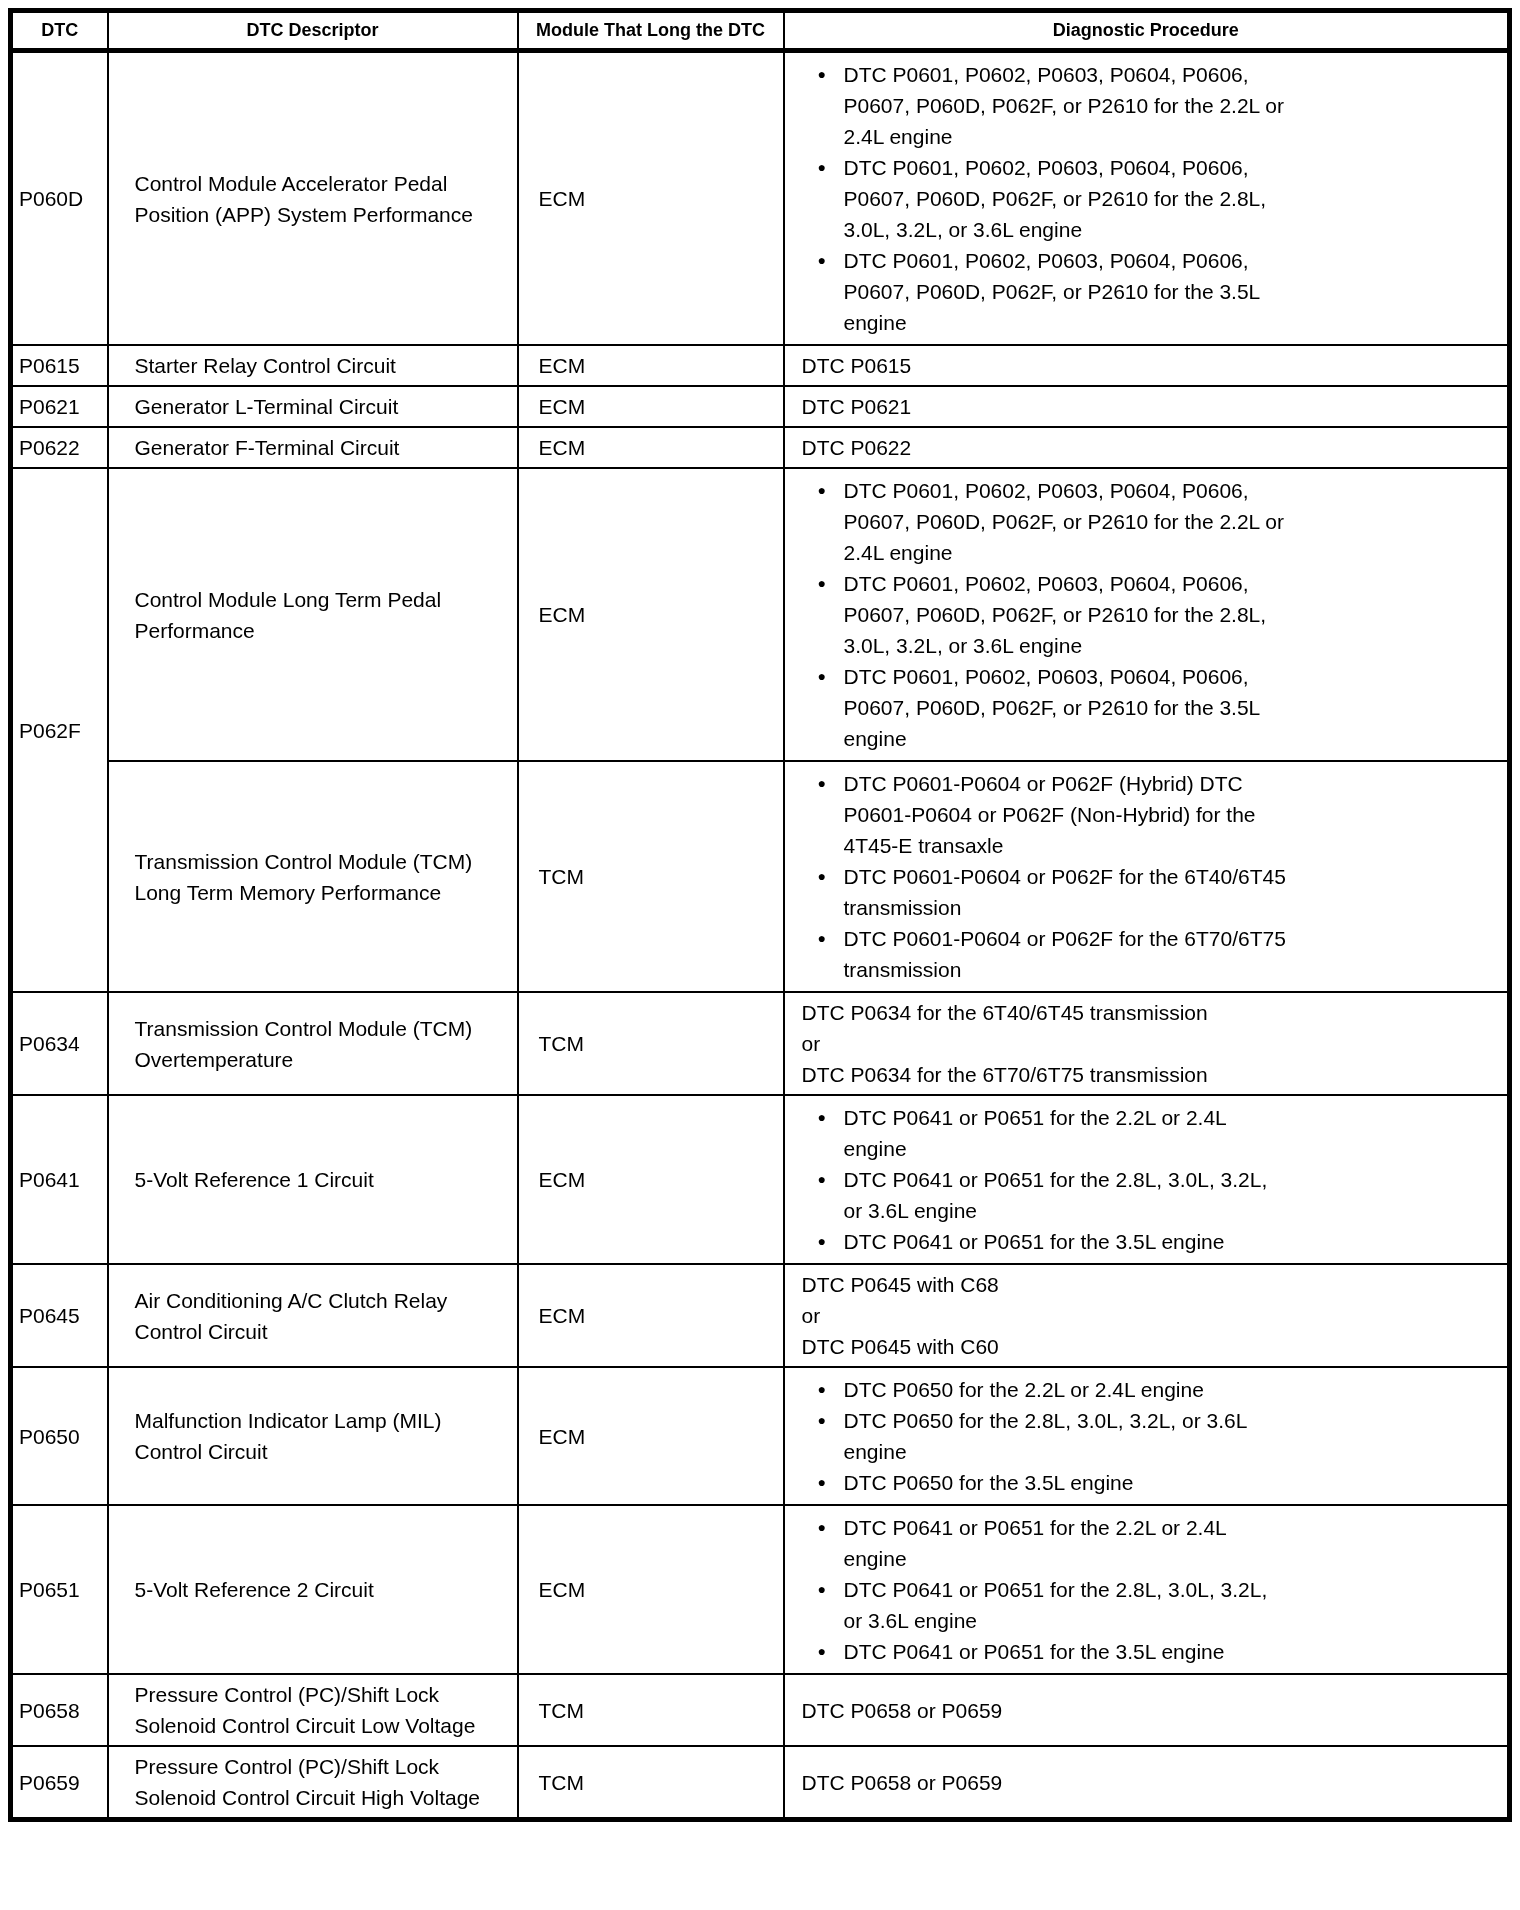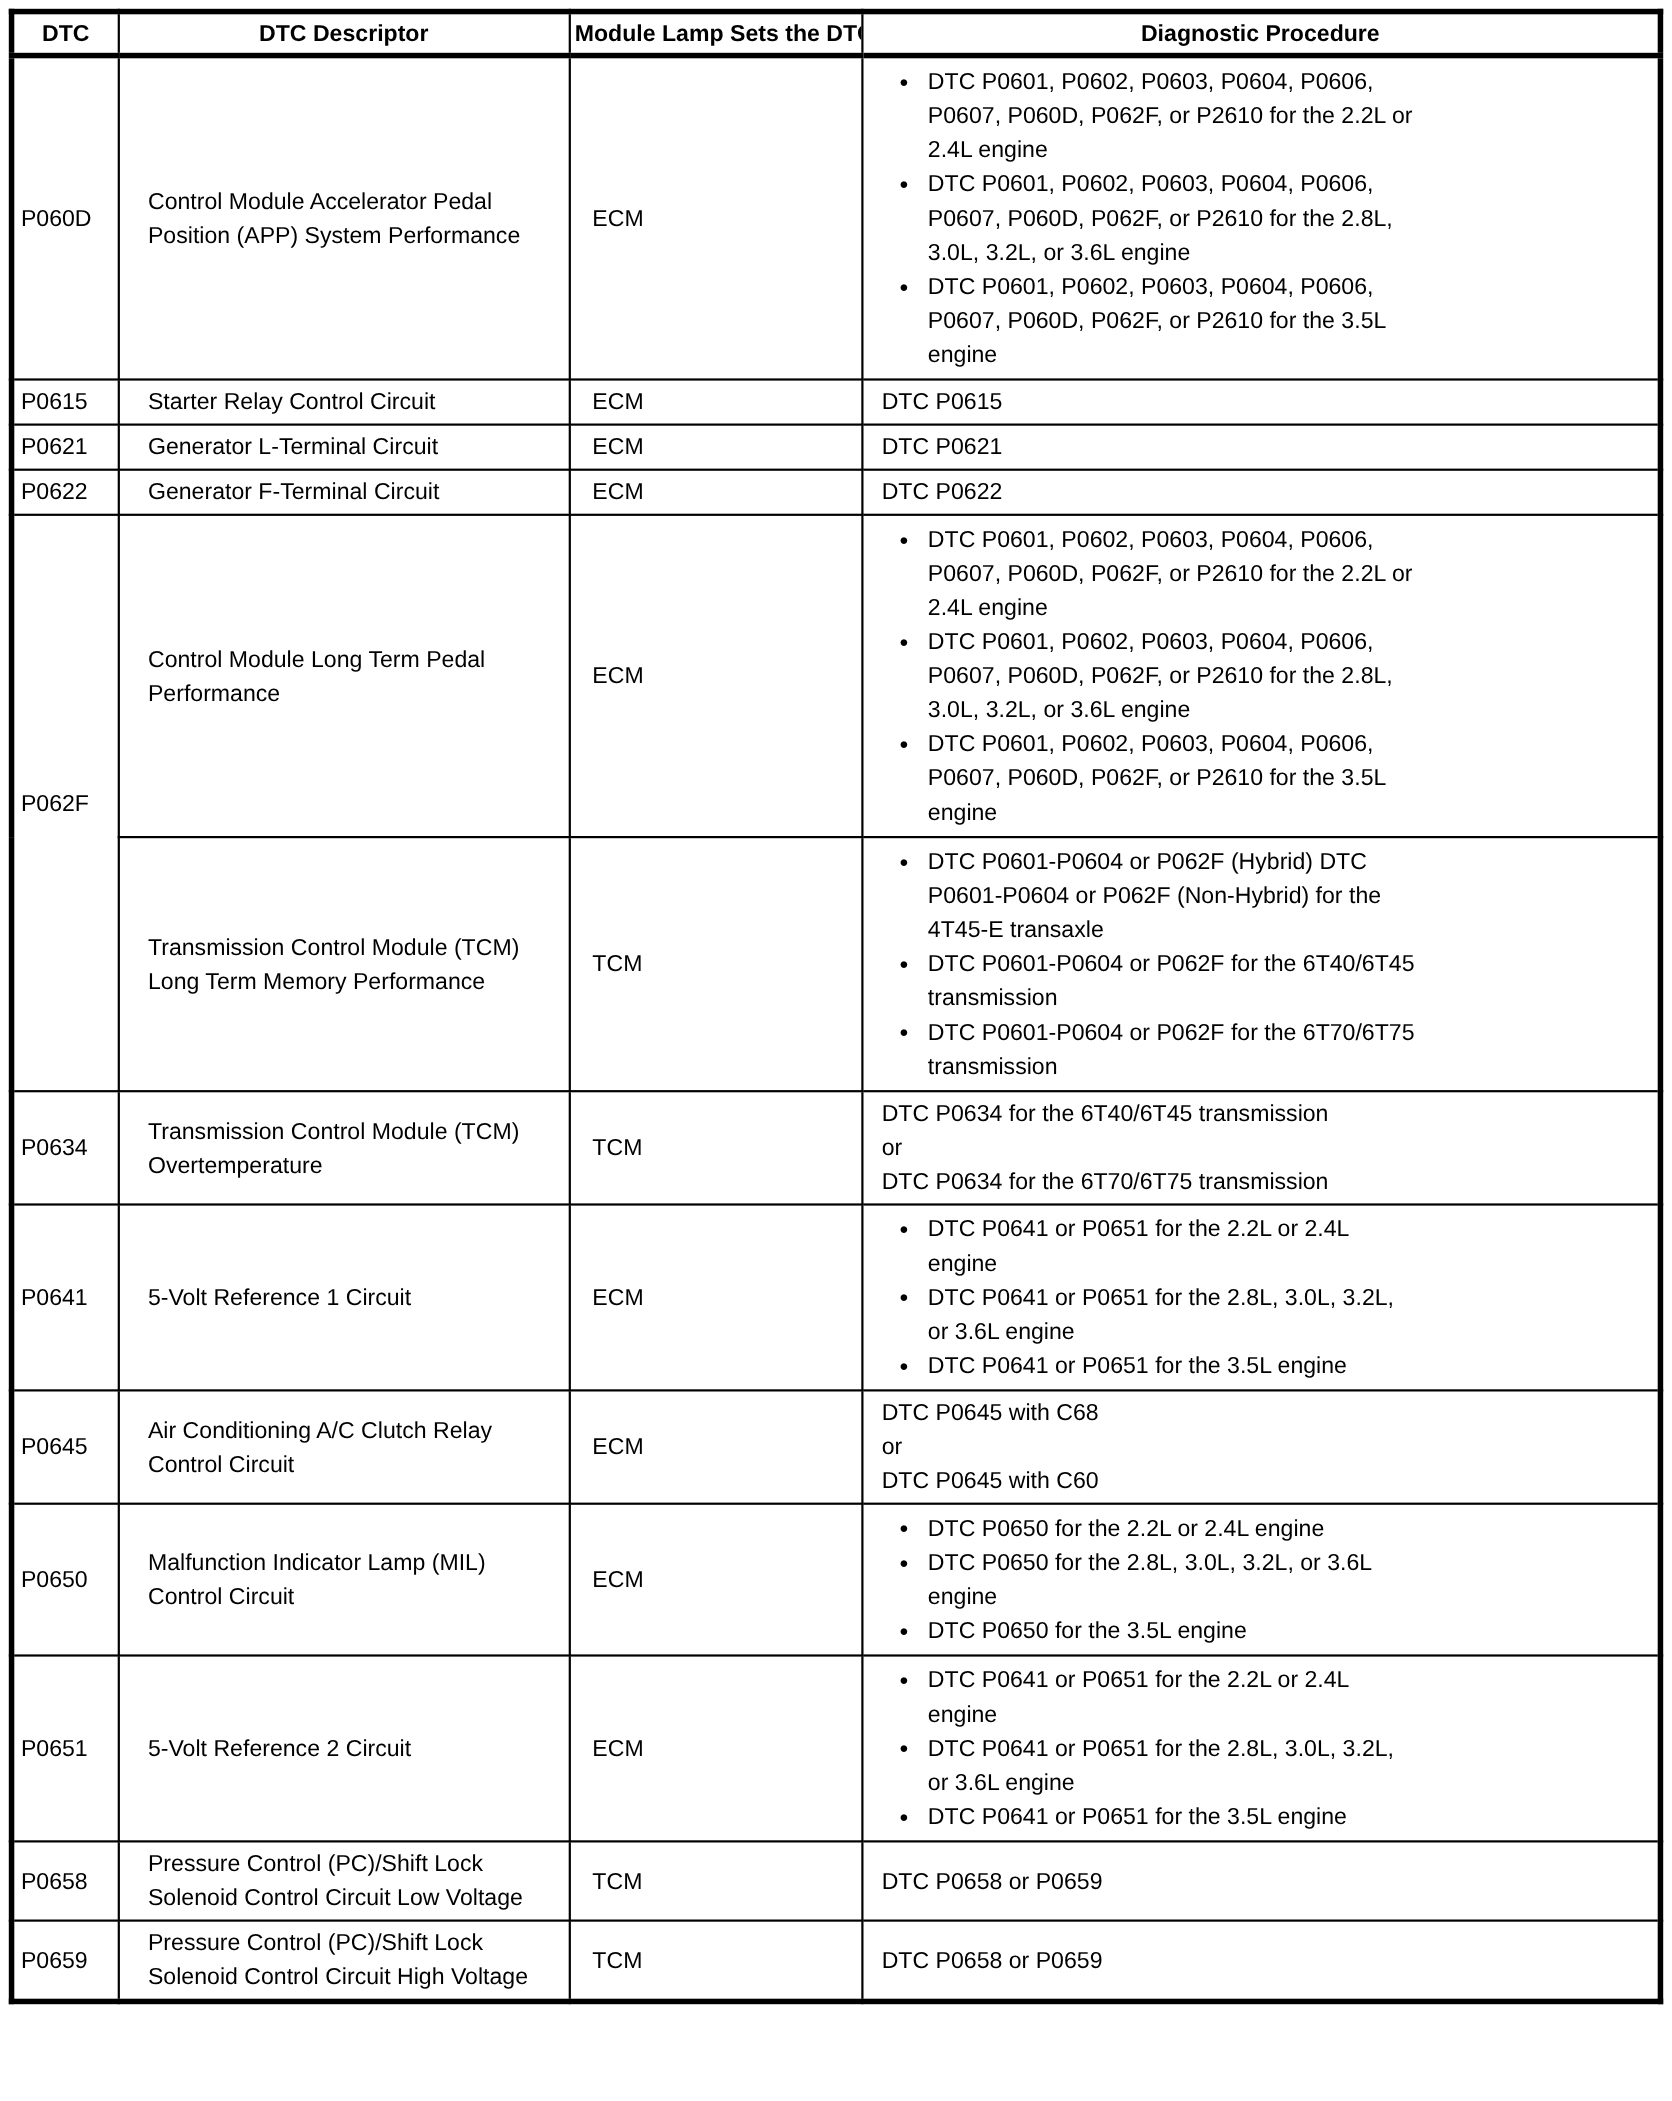"DTC" thead th { font-size: 21px -> 18px }
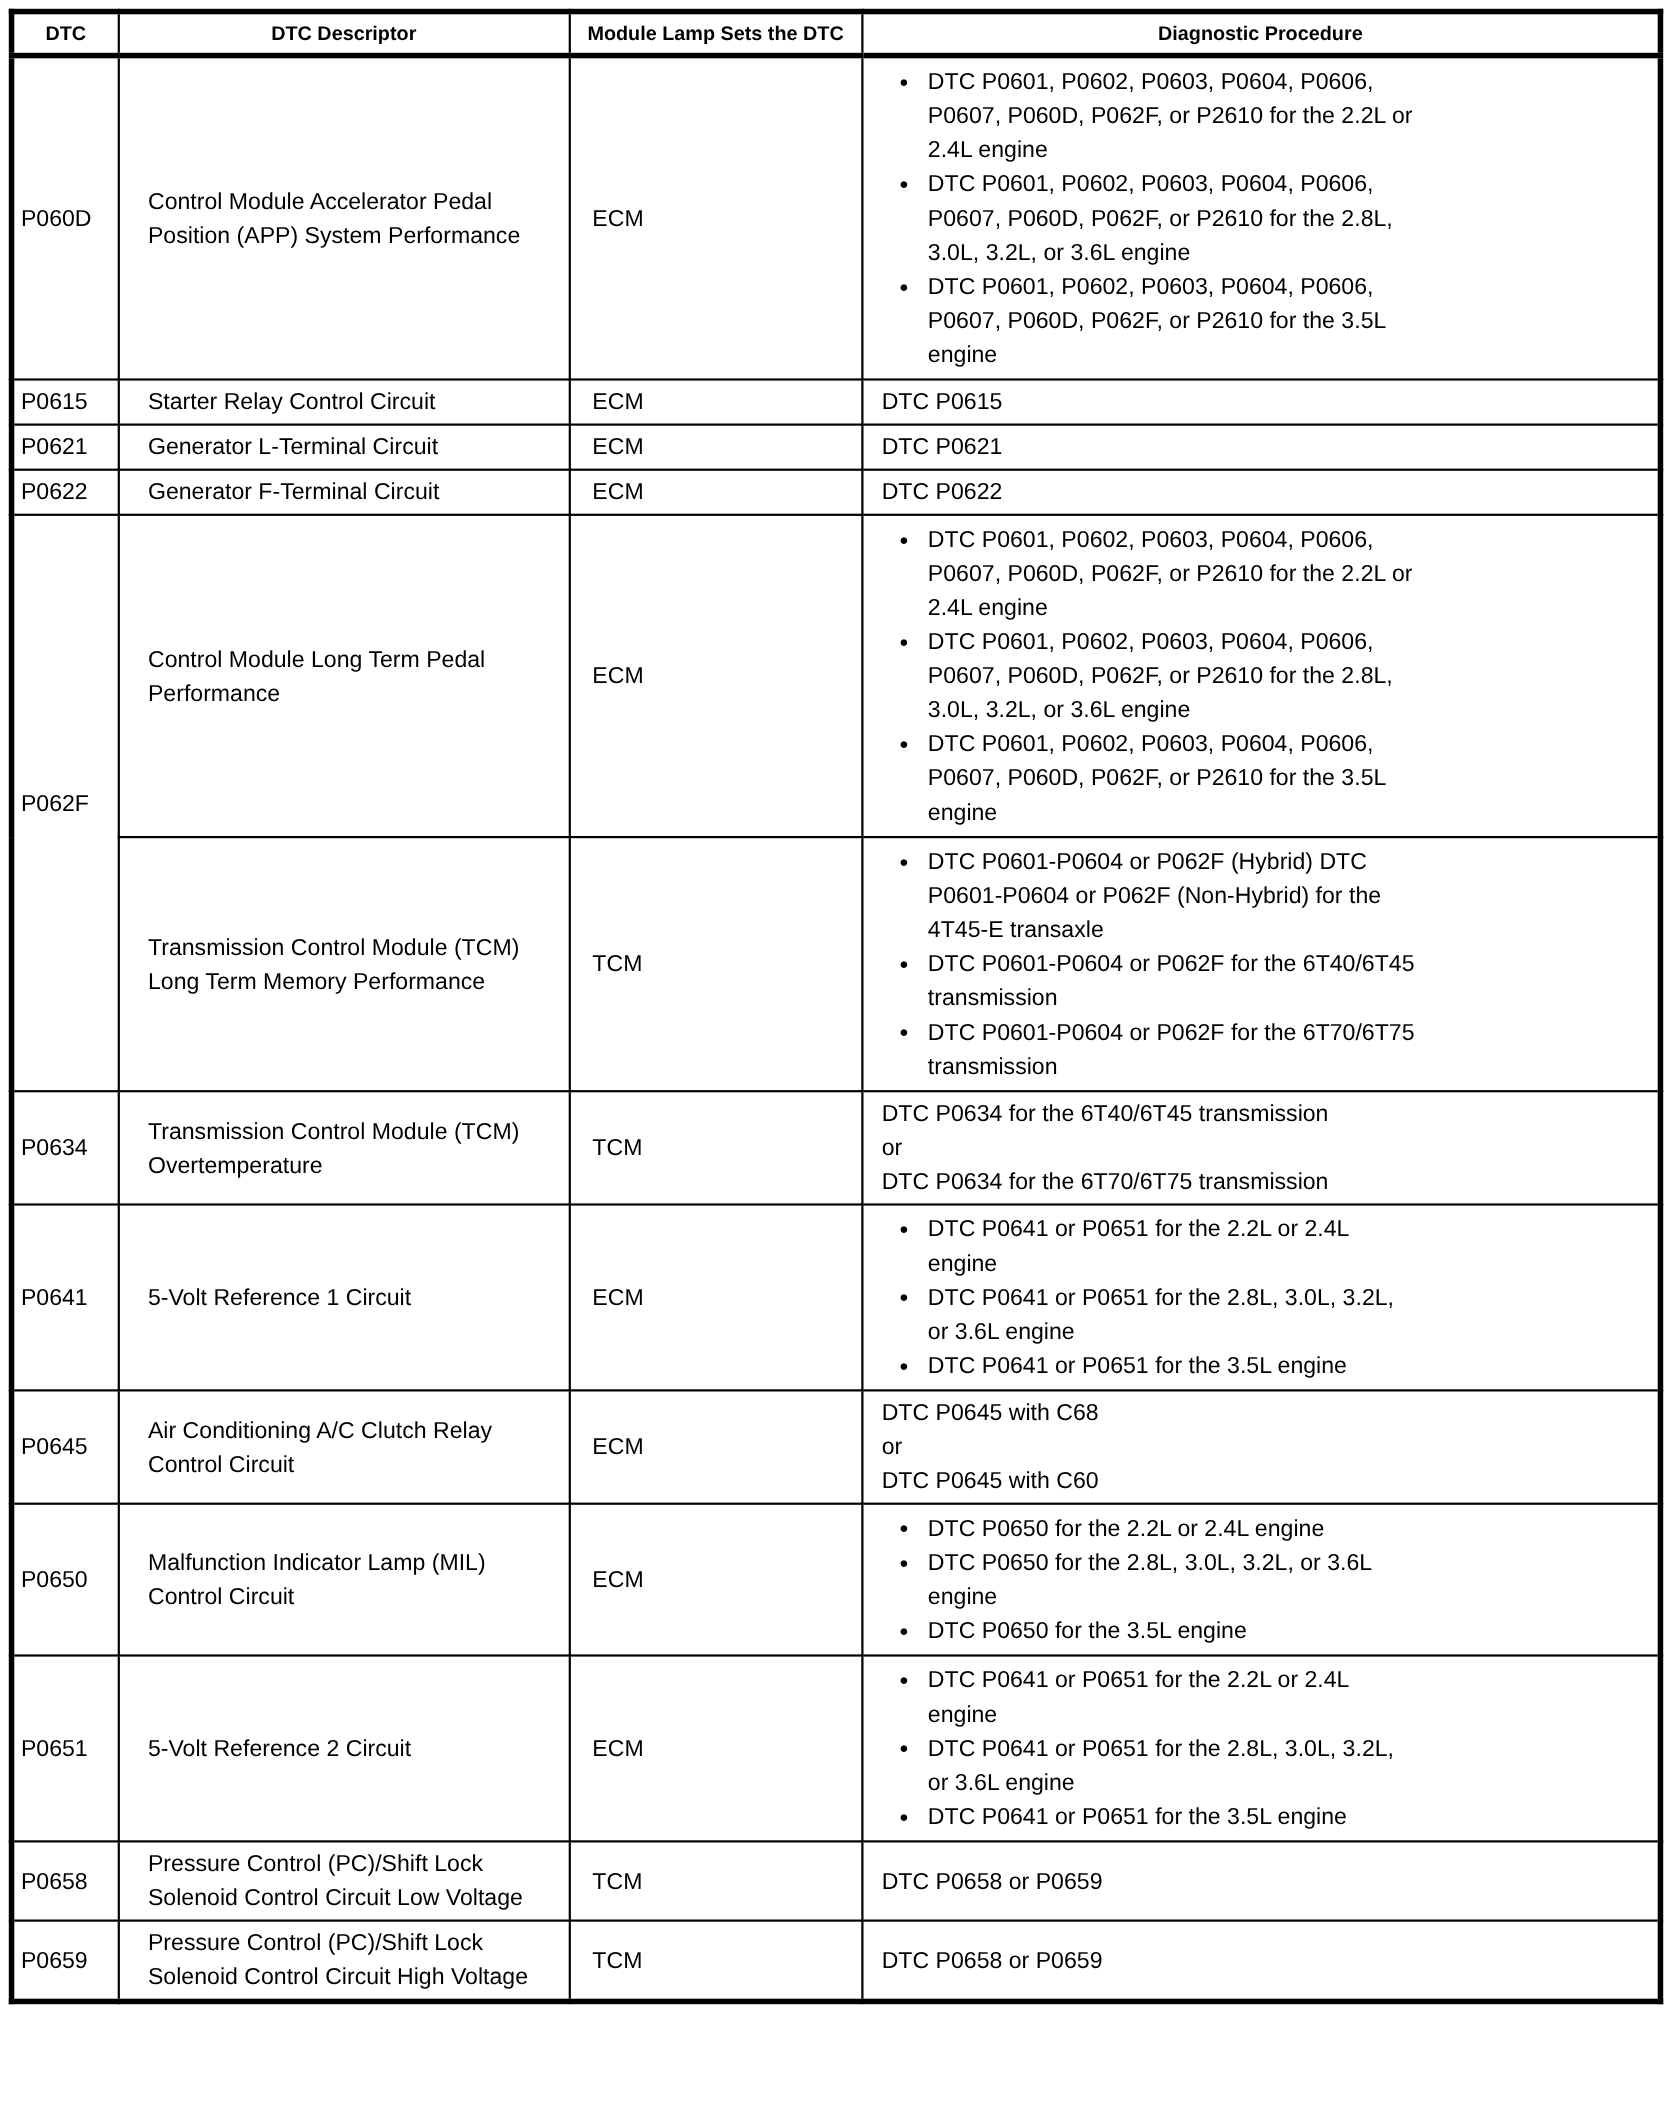"Module Lamp Sets the DTC" th { text: Lamp Sets -> That Long }
